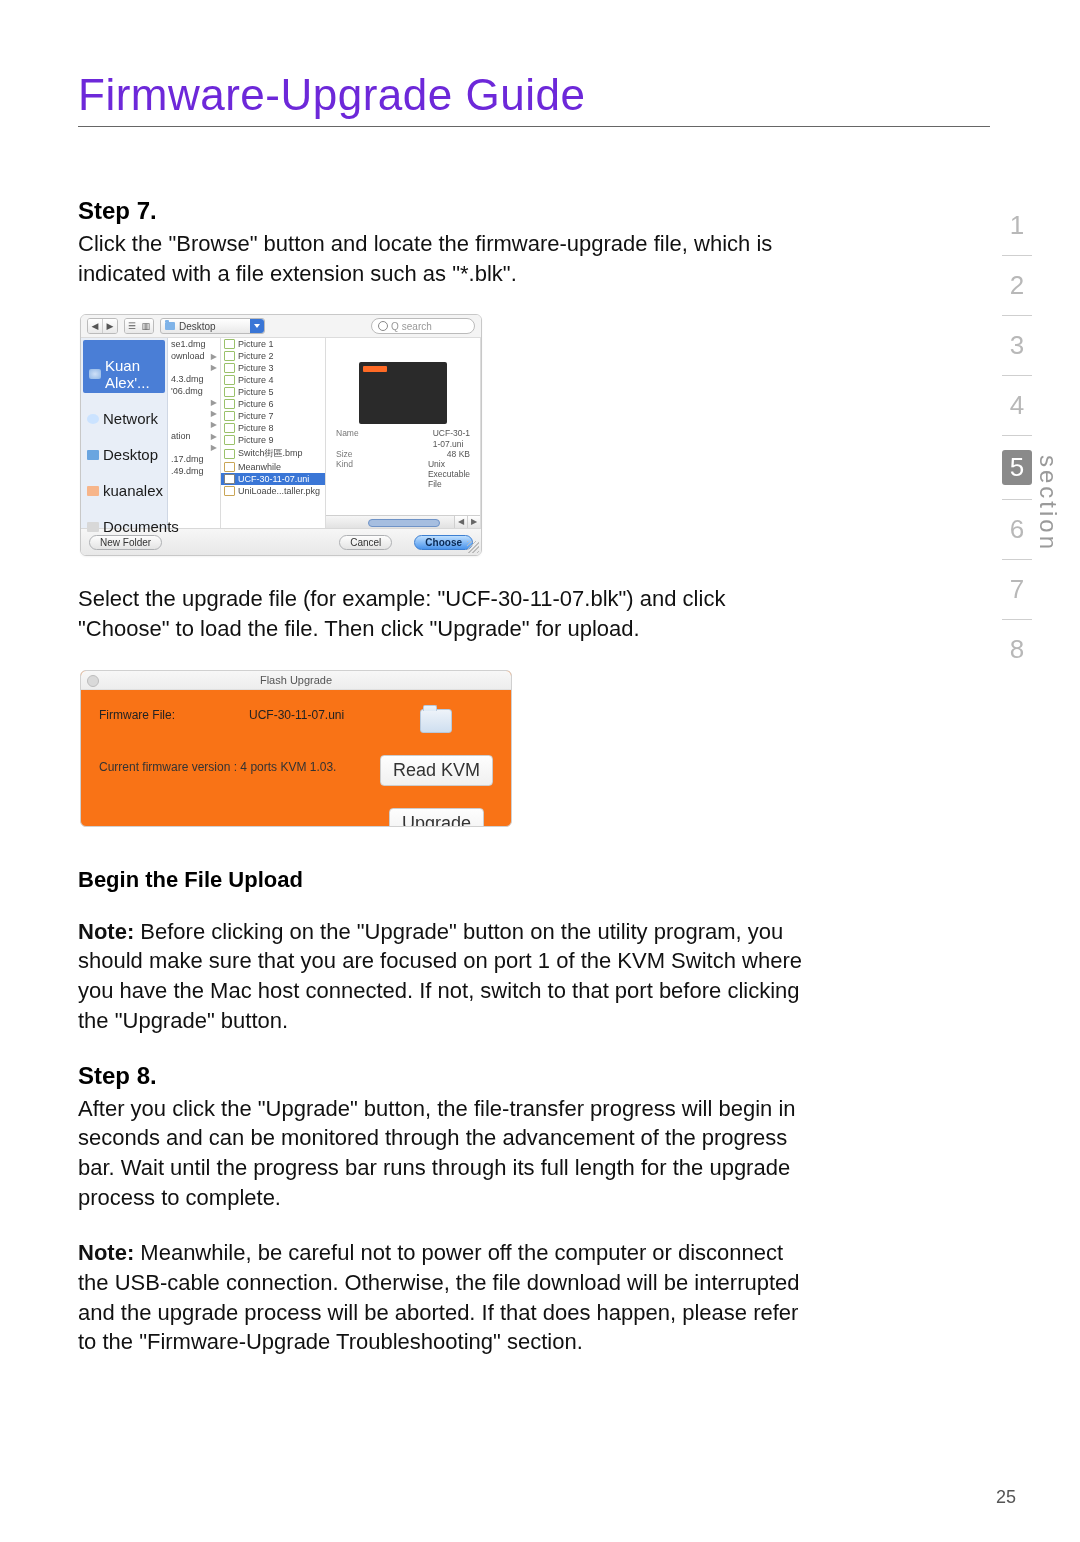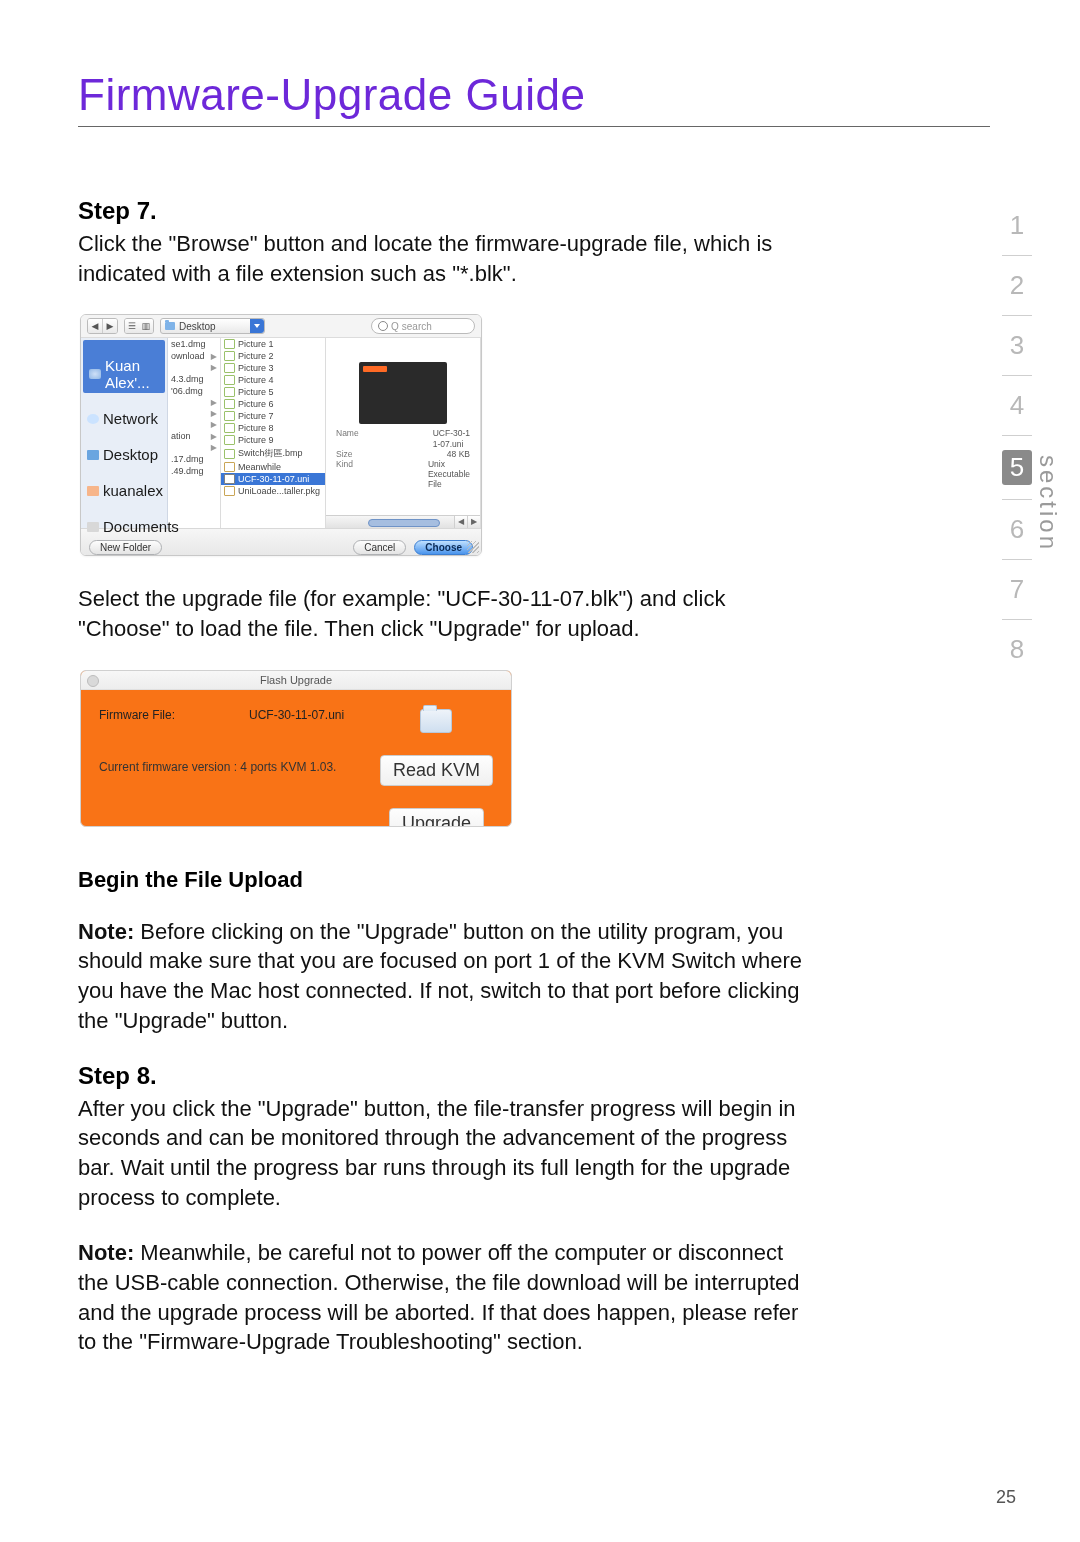"New Folder" .mac-open .footer { align-items: flex-end -> center; gap: 8px -> 22px }
